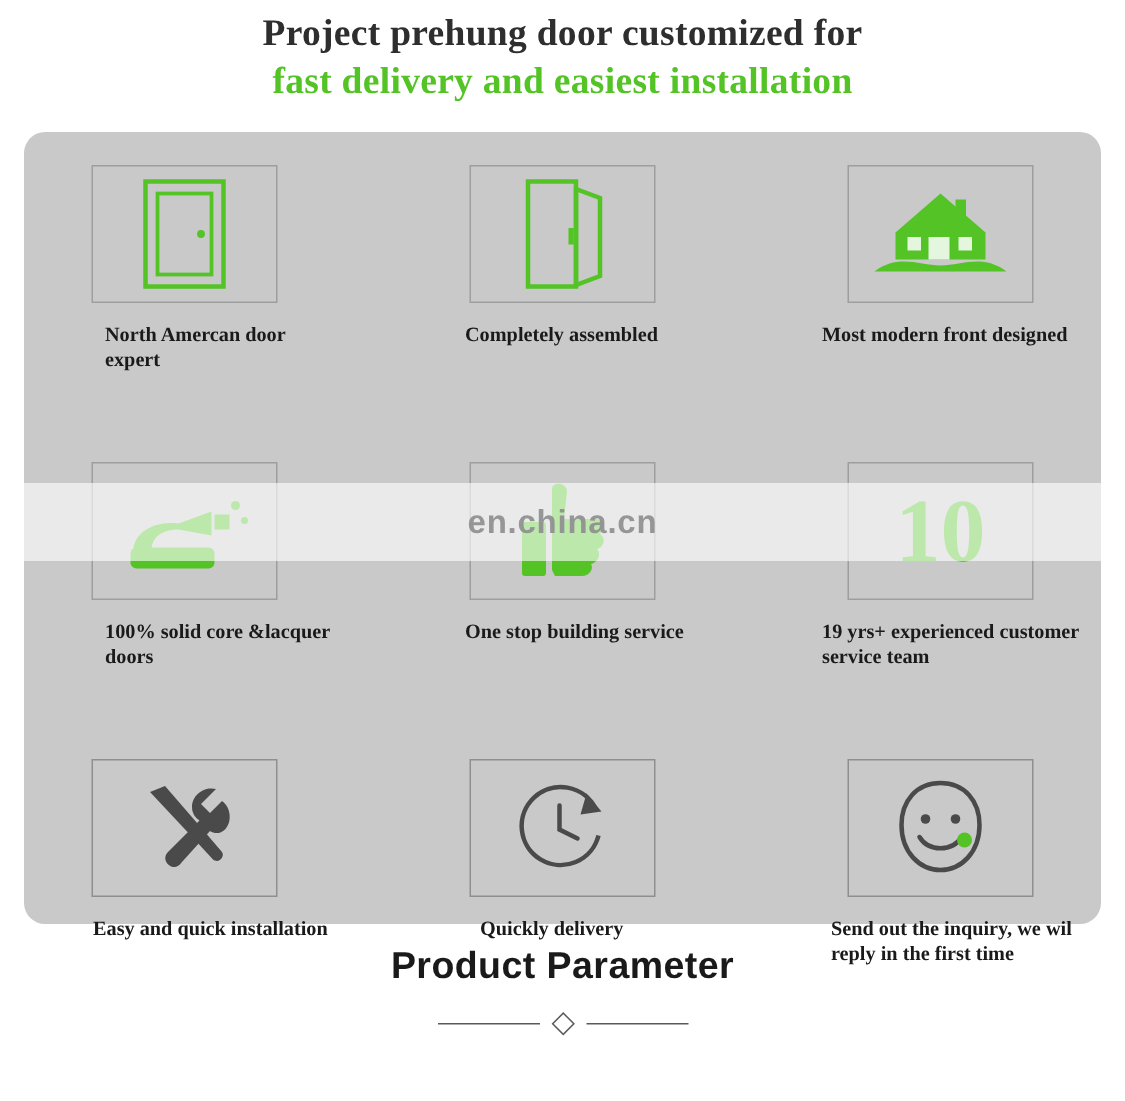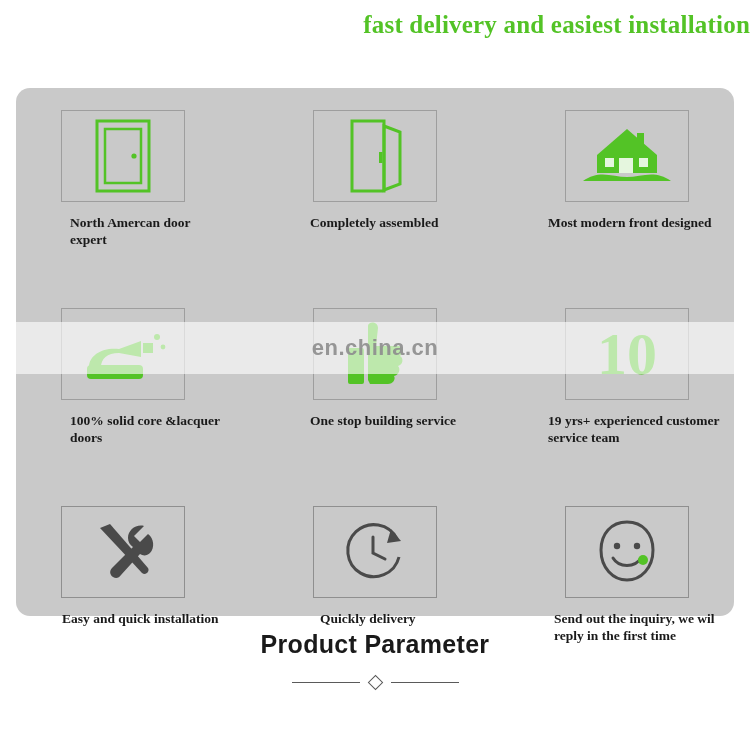"Project prehung door customized for" div.line1 { html: none -> <div>Project prehung door customized for</div> }
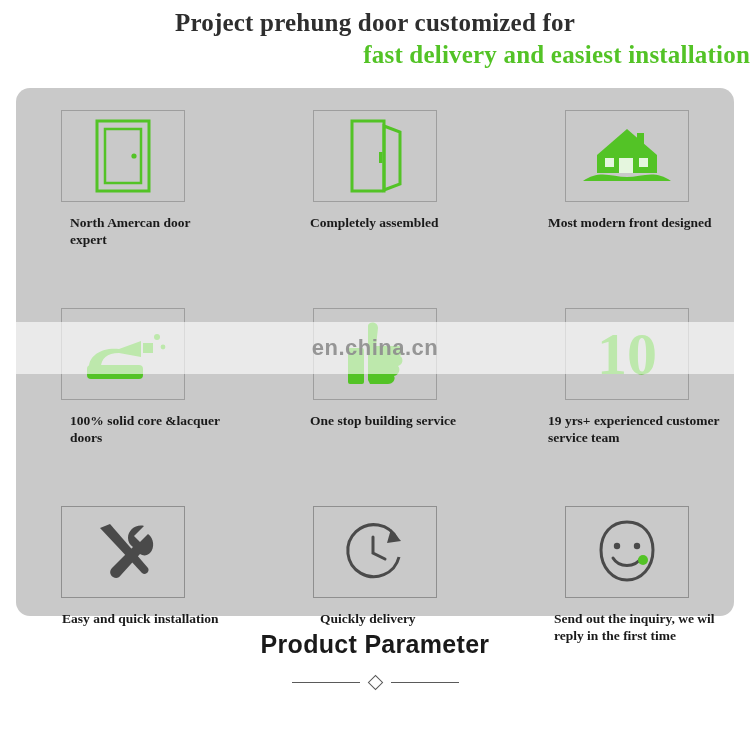"fast delivery and easiest installation" .heading .line2 { text-align: right -> none }
